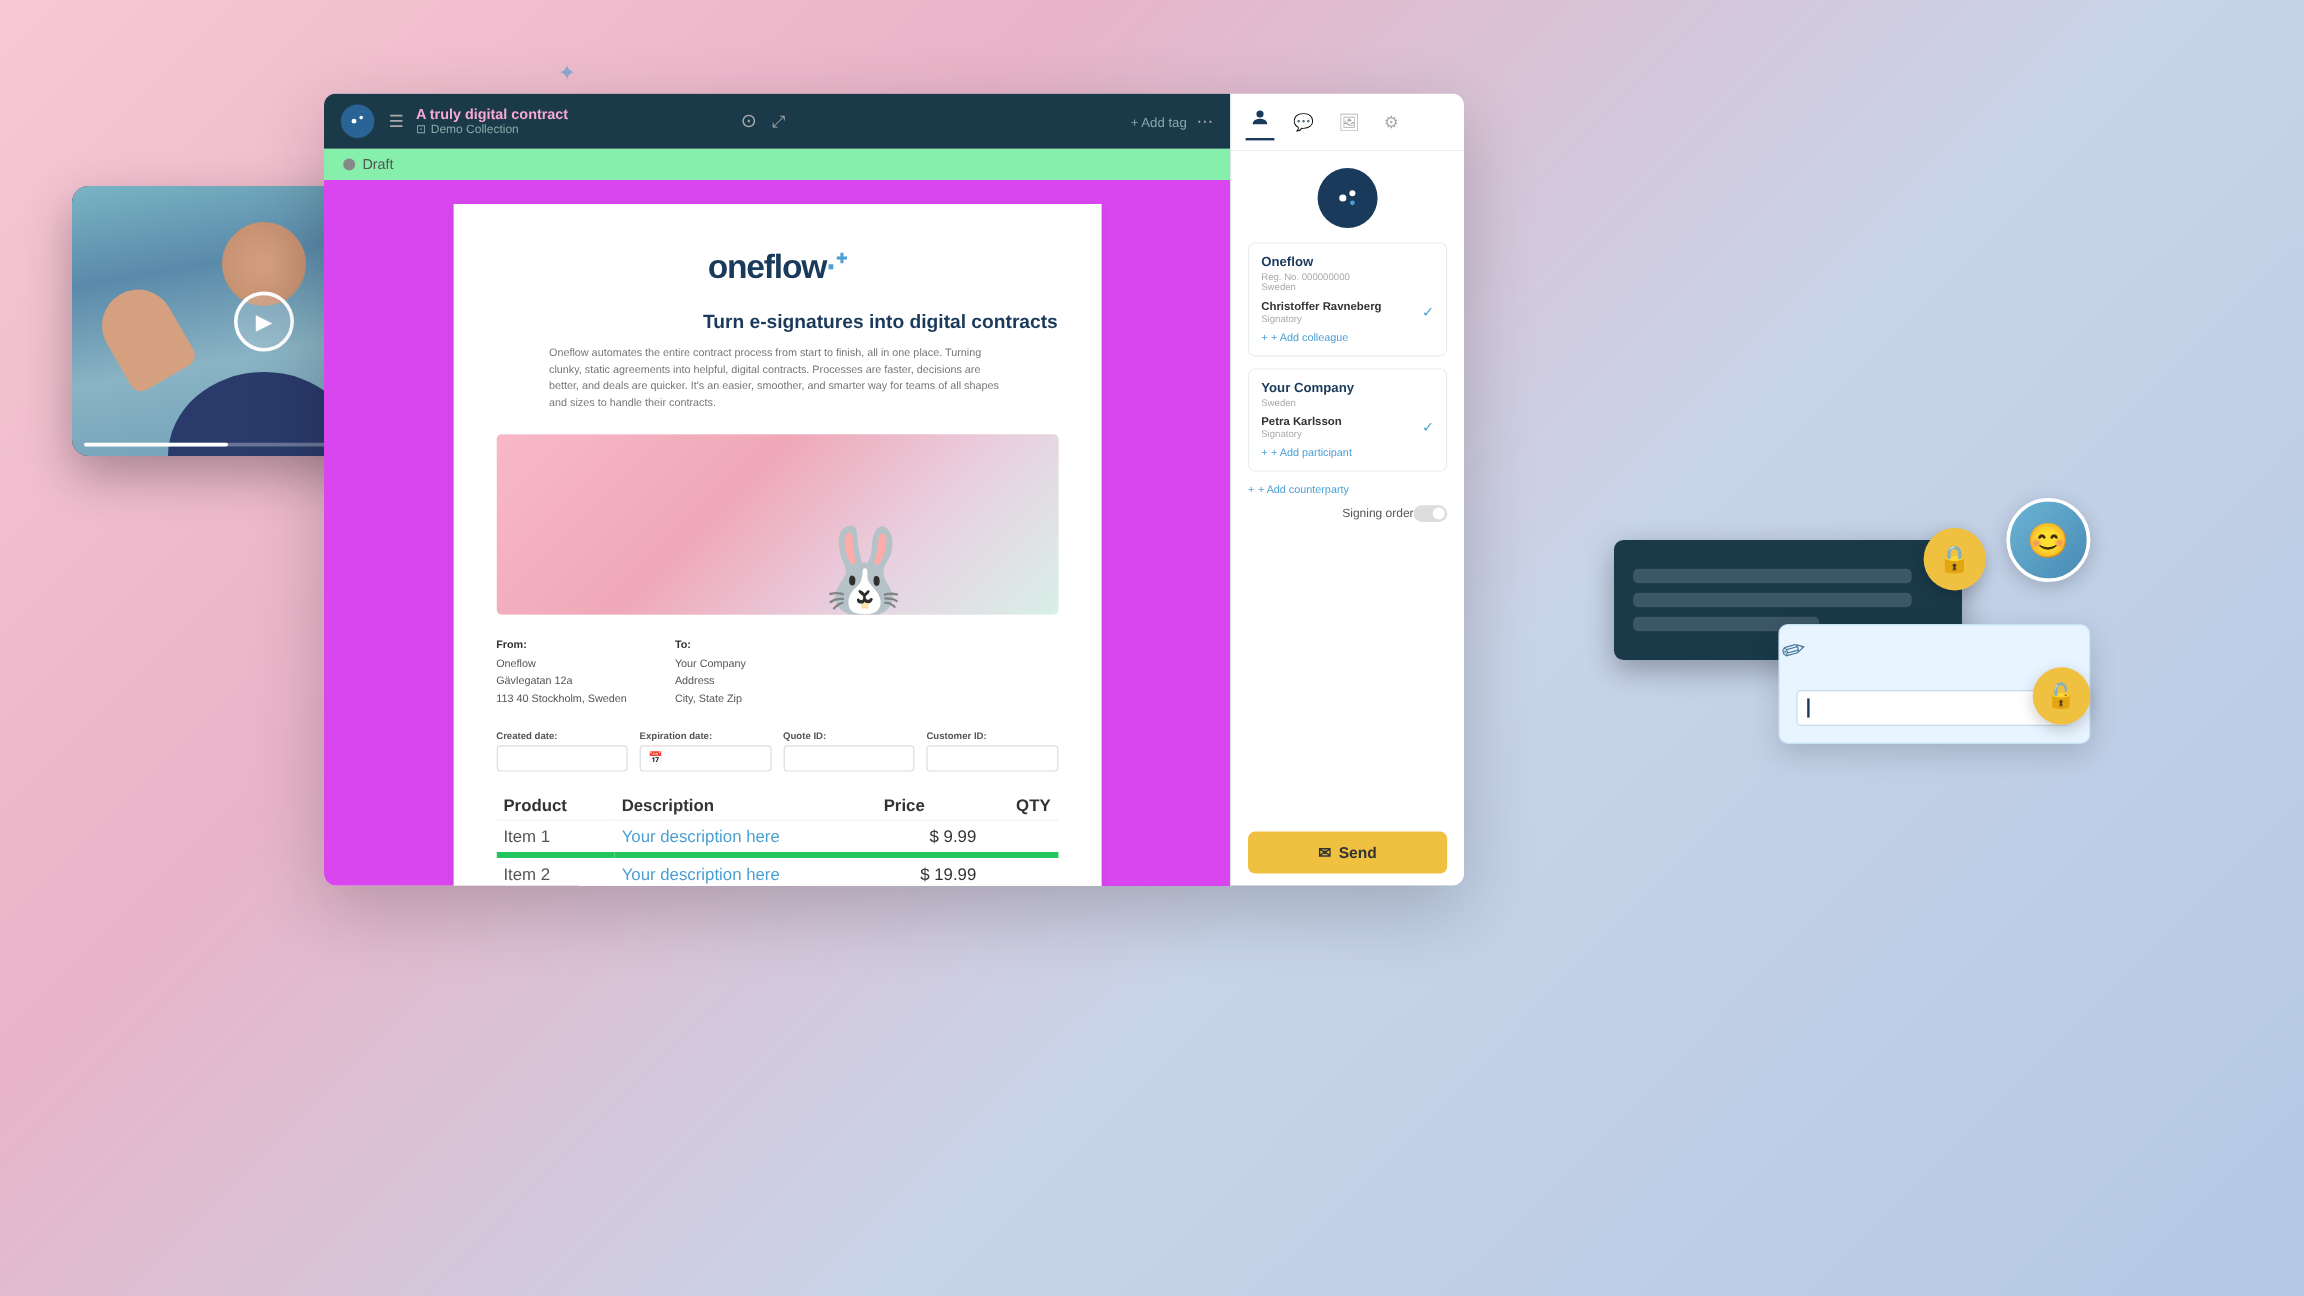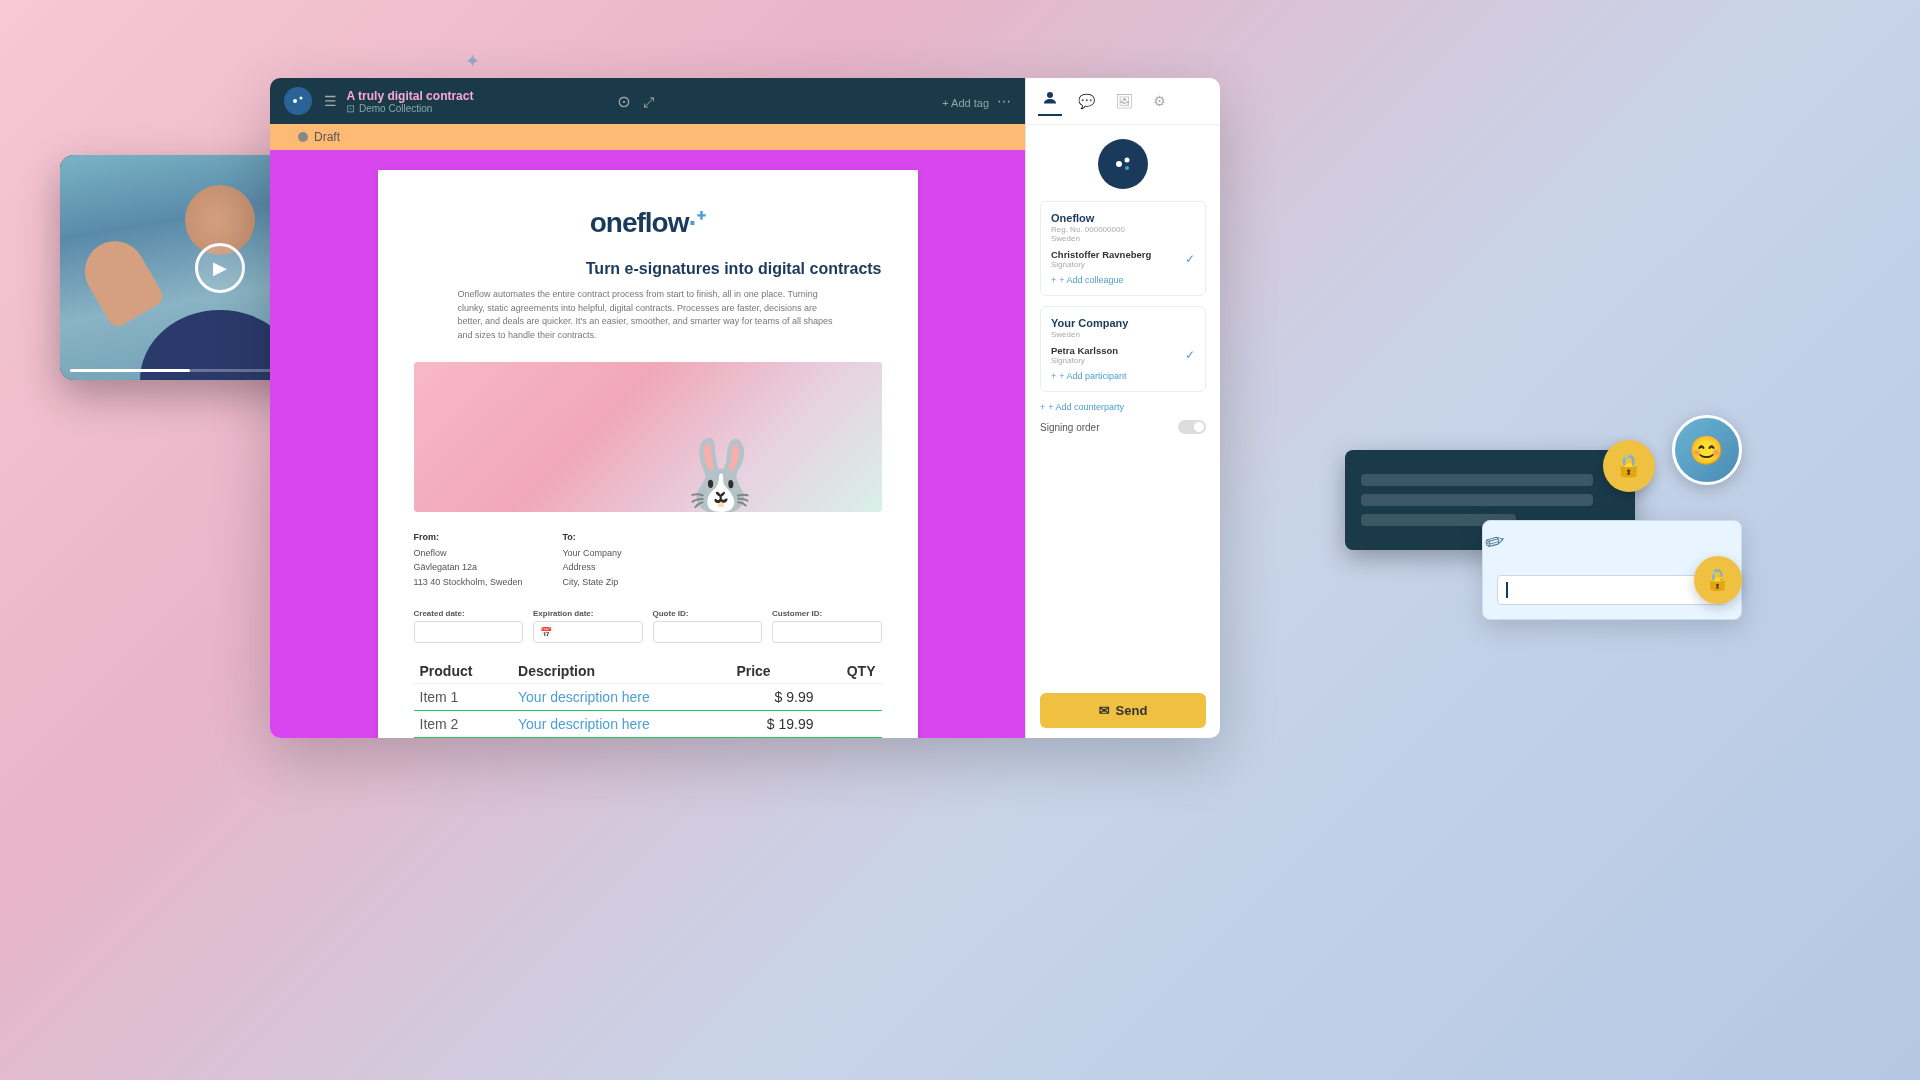"Draft" .draft-area { background: #fdba74 -> #86efac; padding: 6px 28px -> 6px 16px }
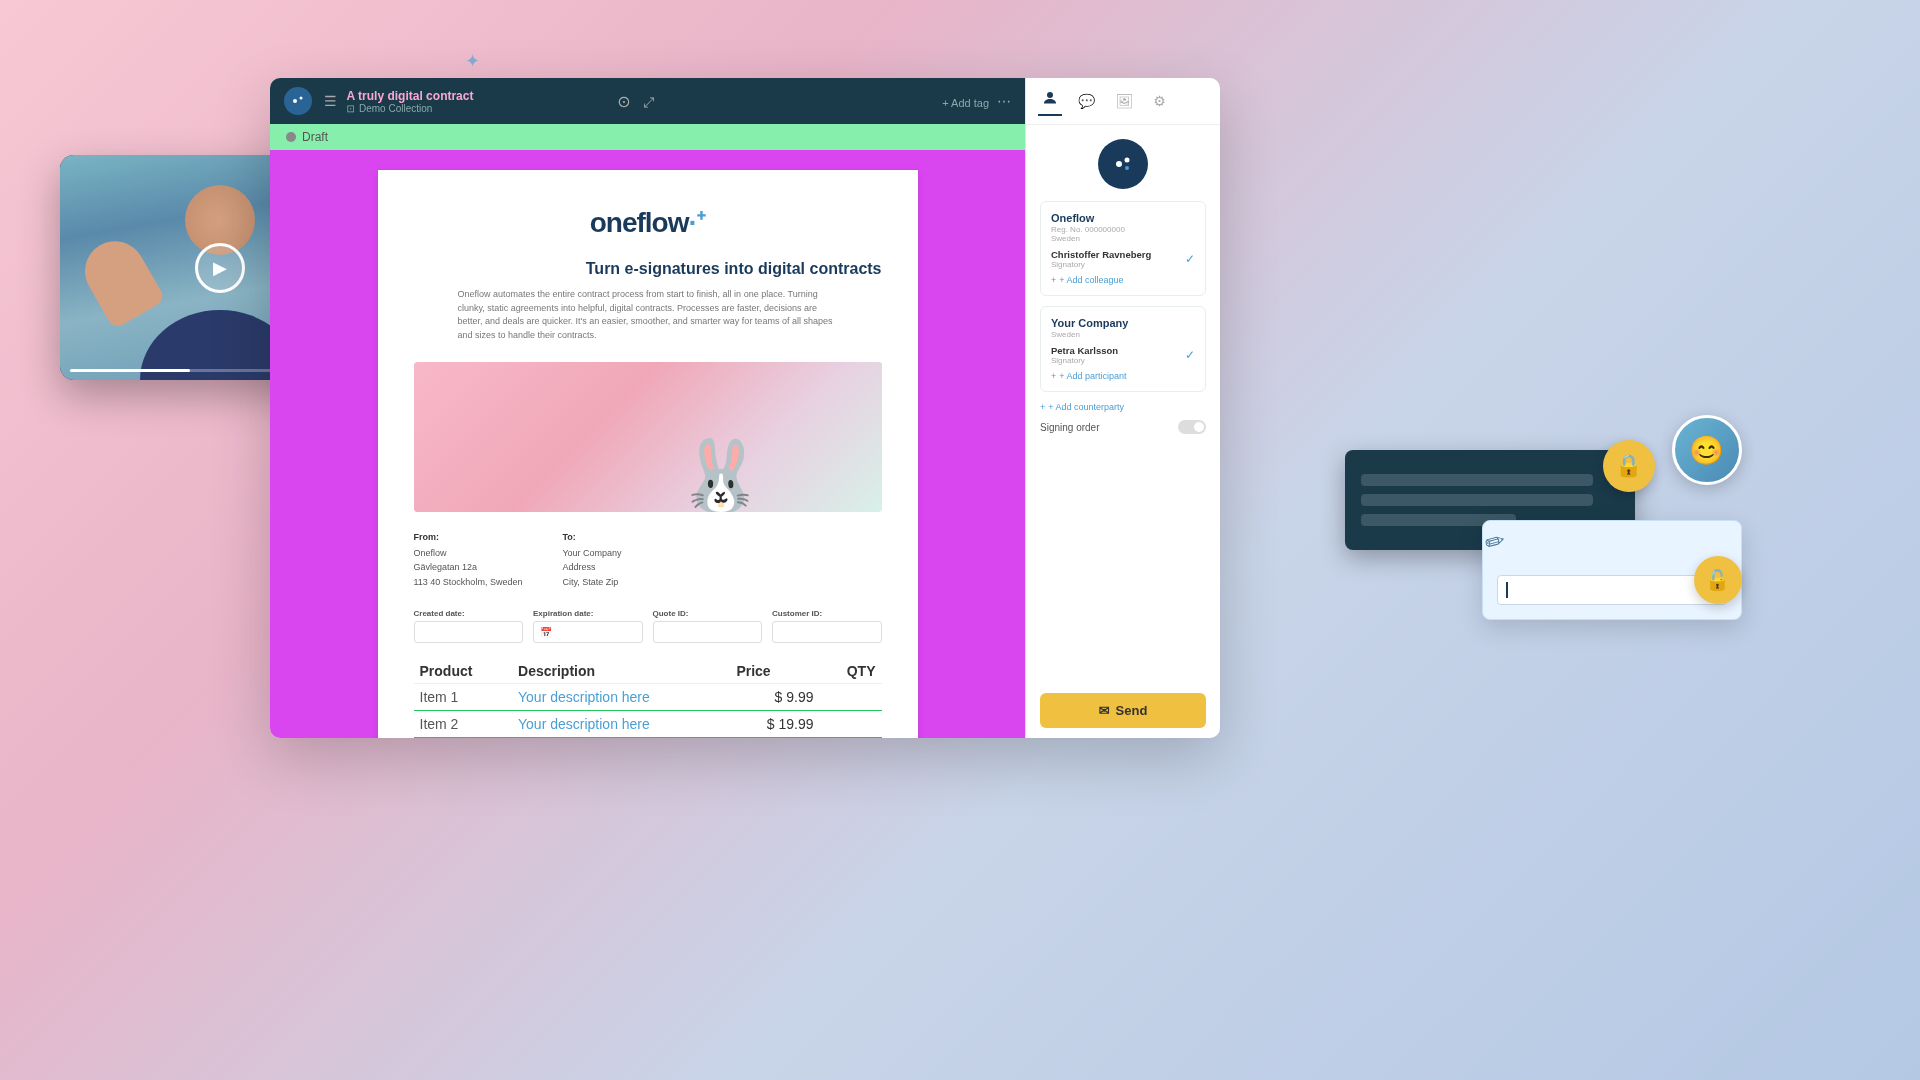"Signing order" .panel-signing-order { justify-content: space-between -> flex-end }
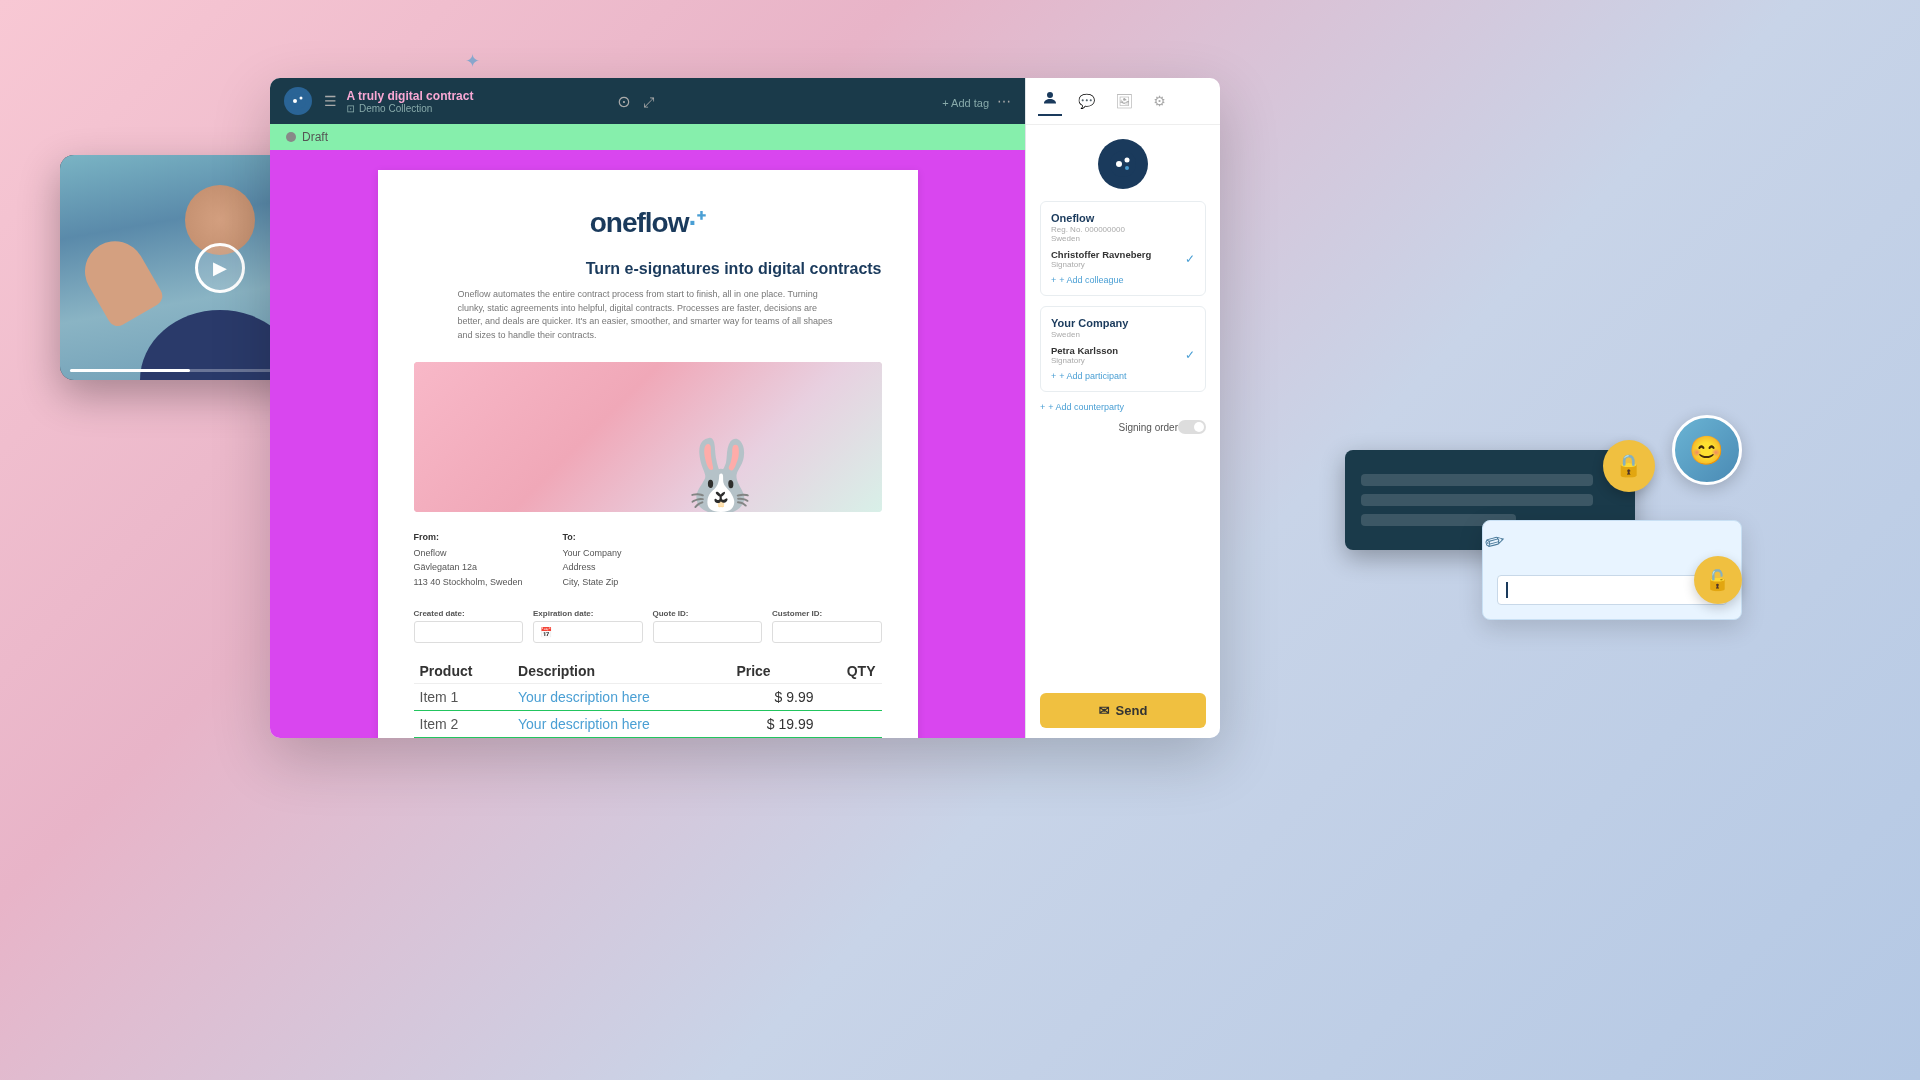"Item 1" .doc-table td { border-bottom: 1px solid #22c55e -> 5px solid #22c55e }
